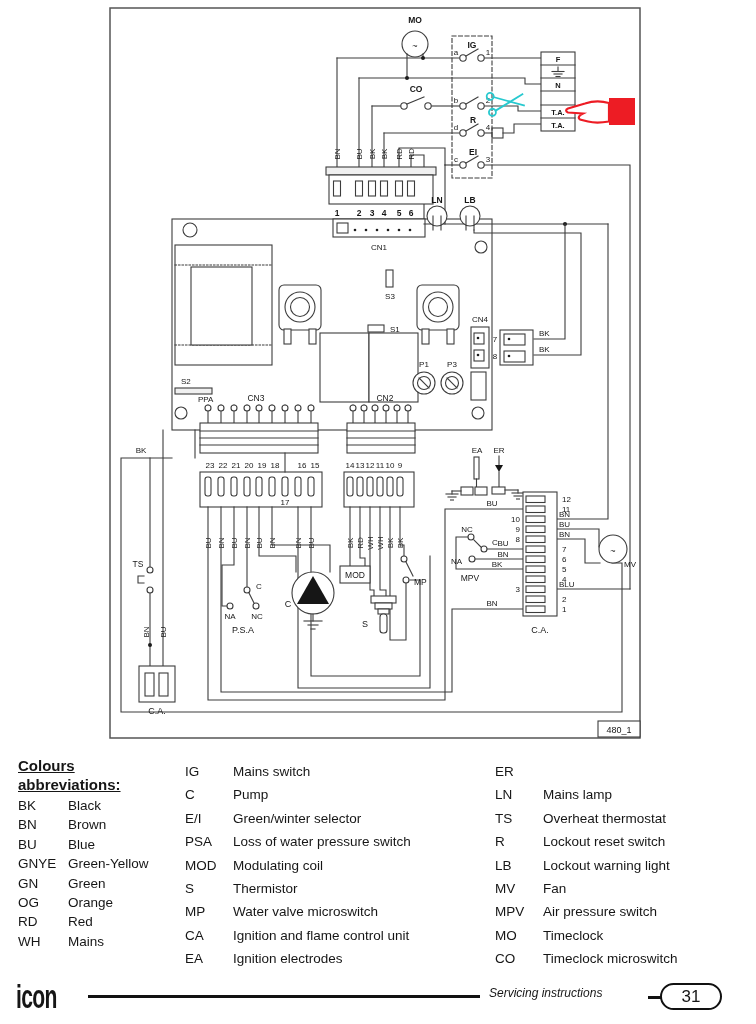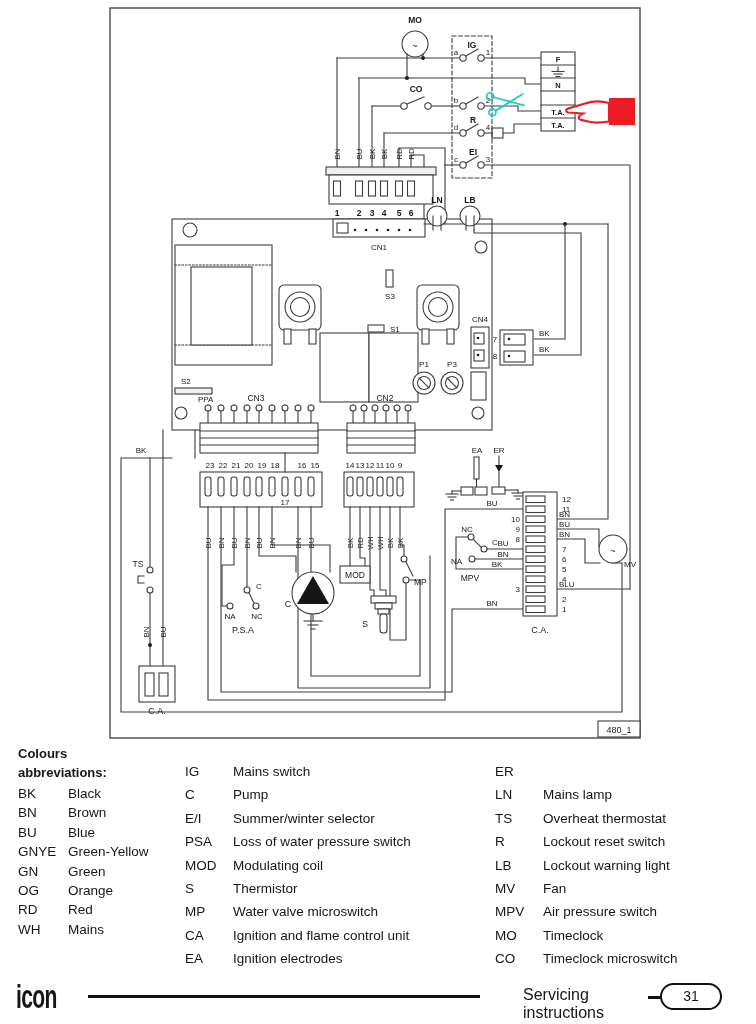"Colours" .col-colours h3 { font-size: 13px -> 15px; margin: 0 0 2px 0 -> 12px 0 2px 0; text-decoration: none -> underline }
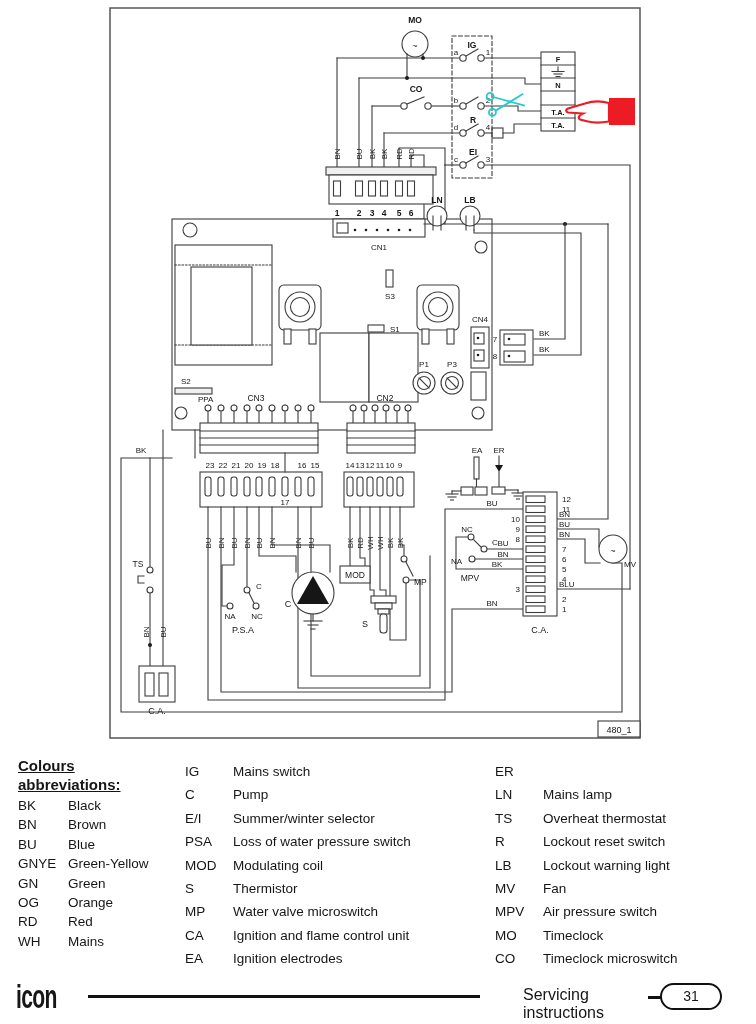"Summer/winter selector" span { text: Summer/winter -> Green/winter }
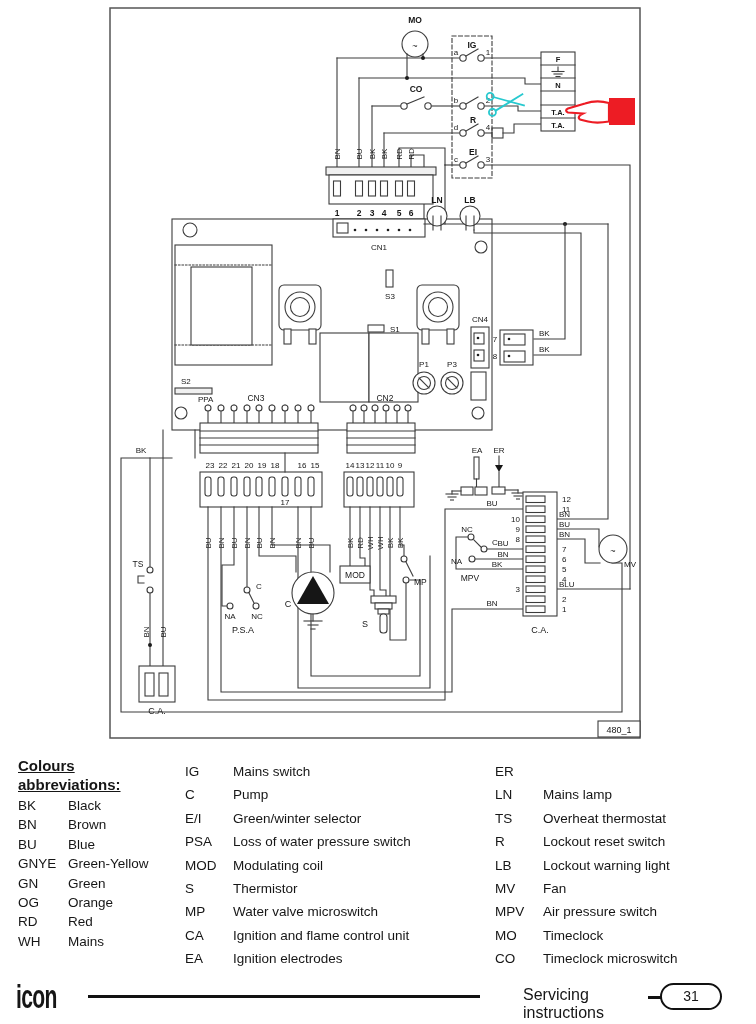"Servicing instructions" .svc { font-size: 16px -> 12px; font-style: none -> italic; margin-left: 34px -> none }
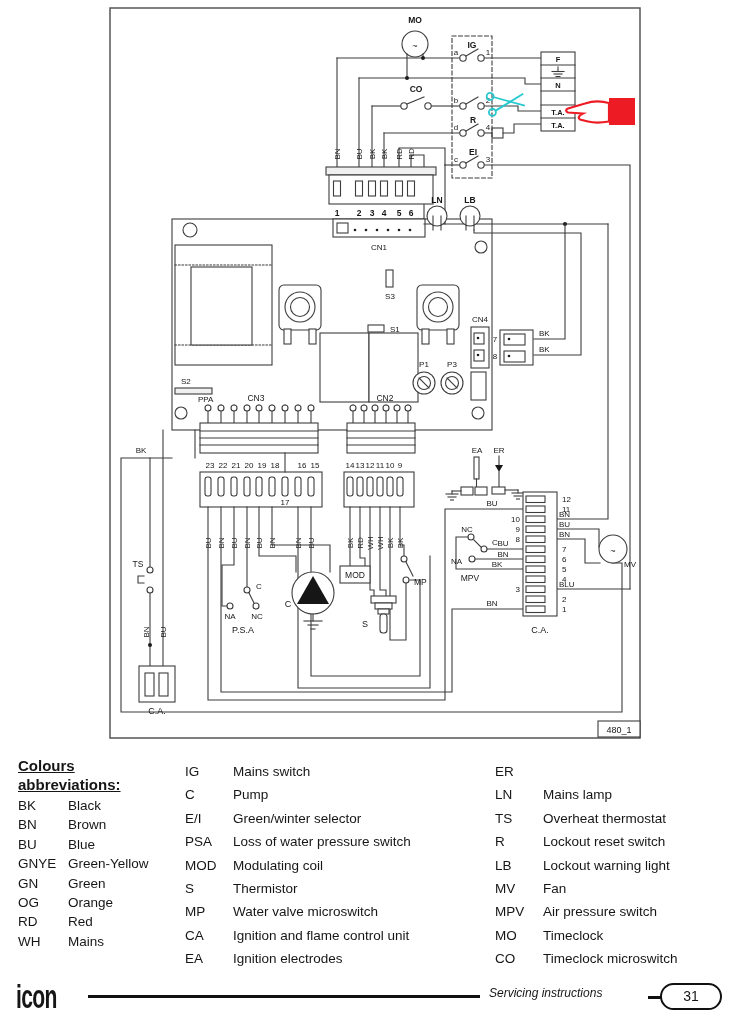"31" .page-pill { font-size: 14px -> 17px }
